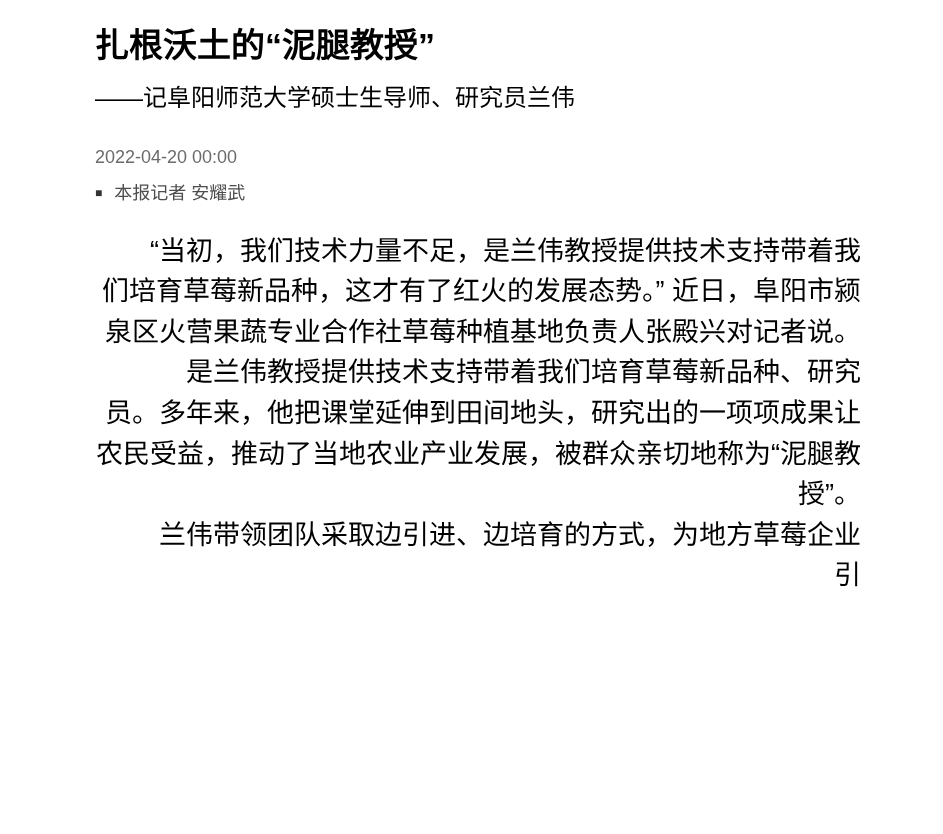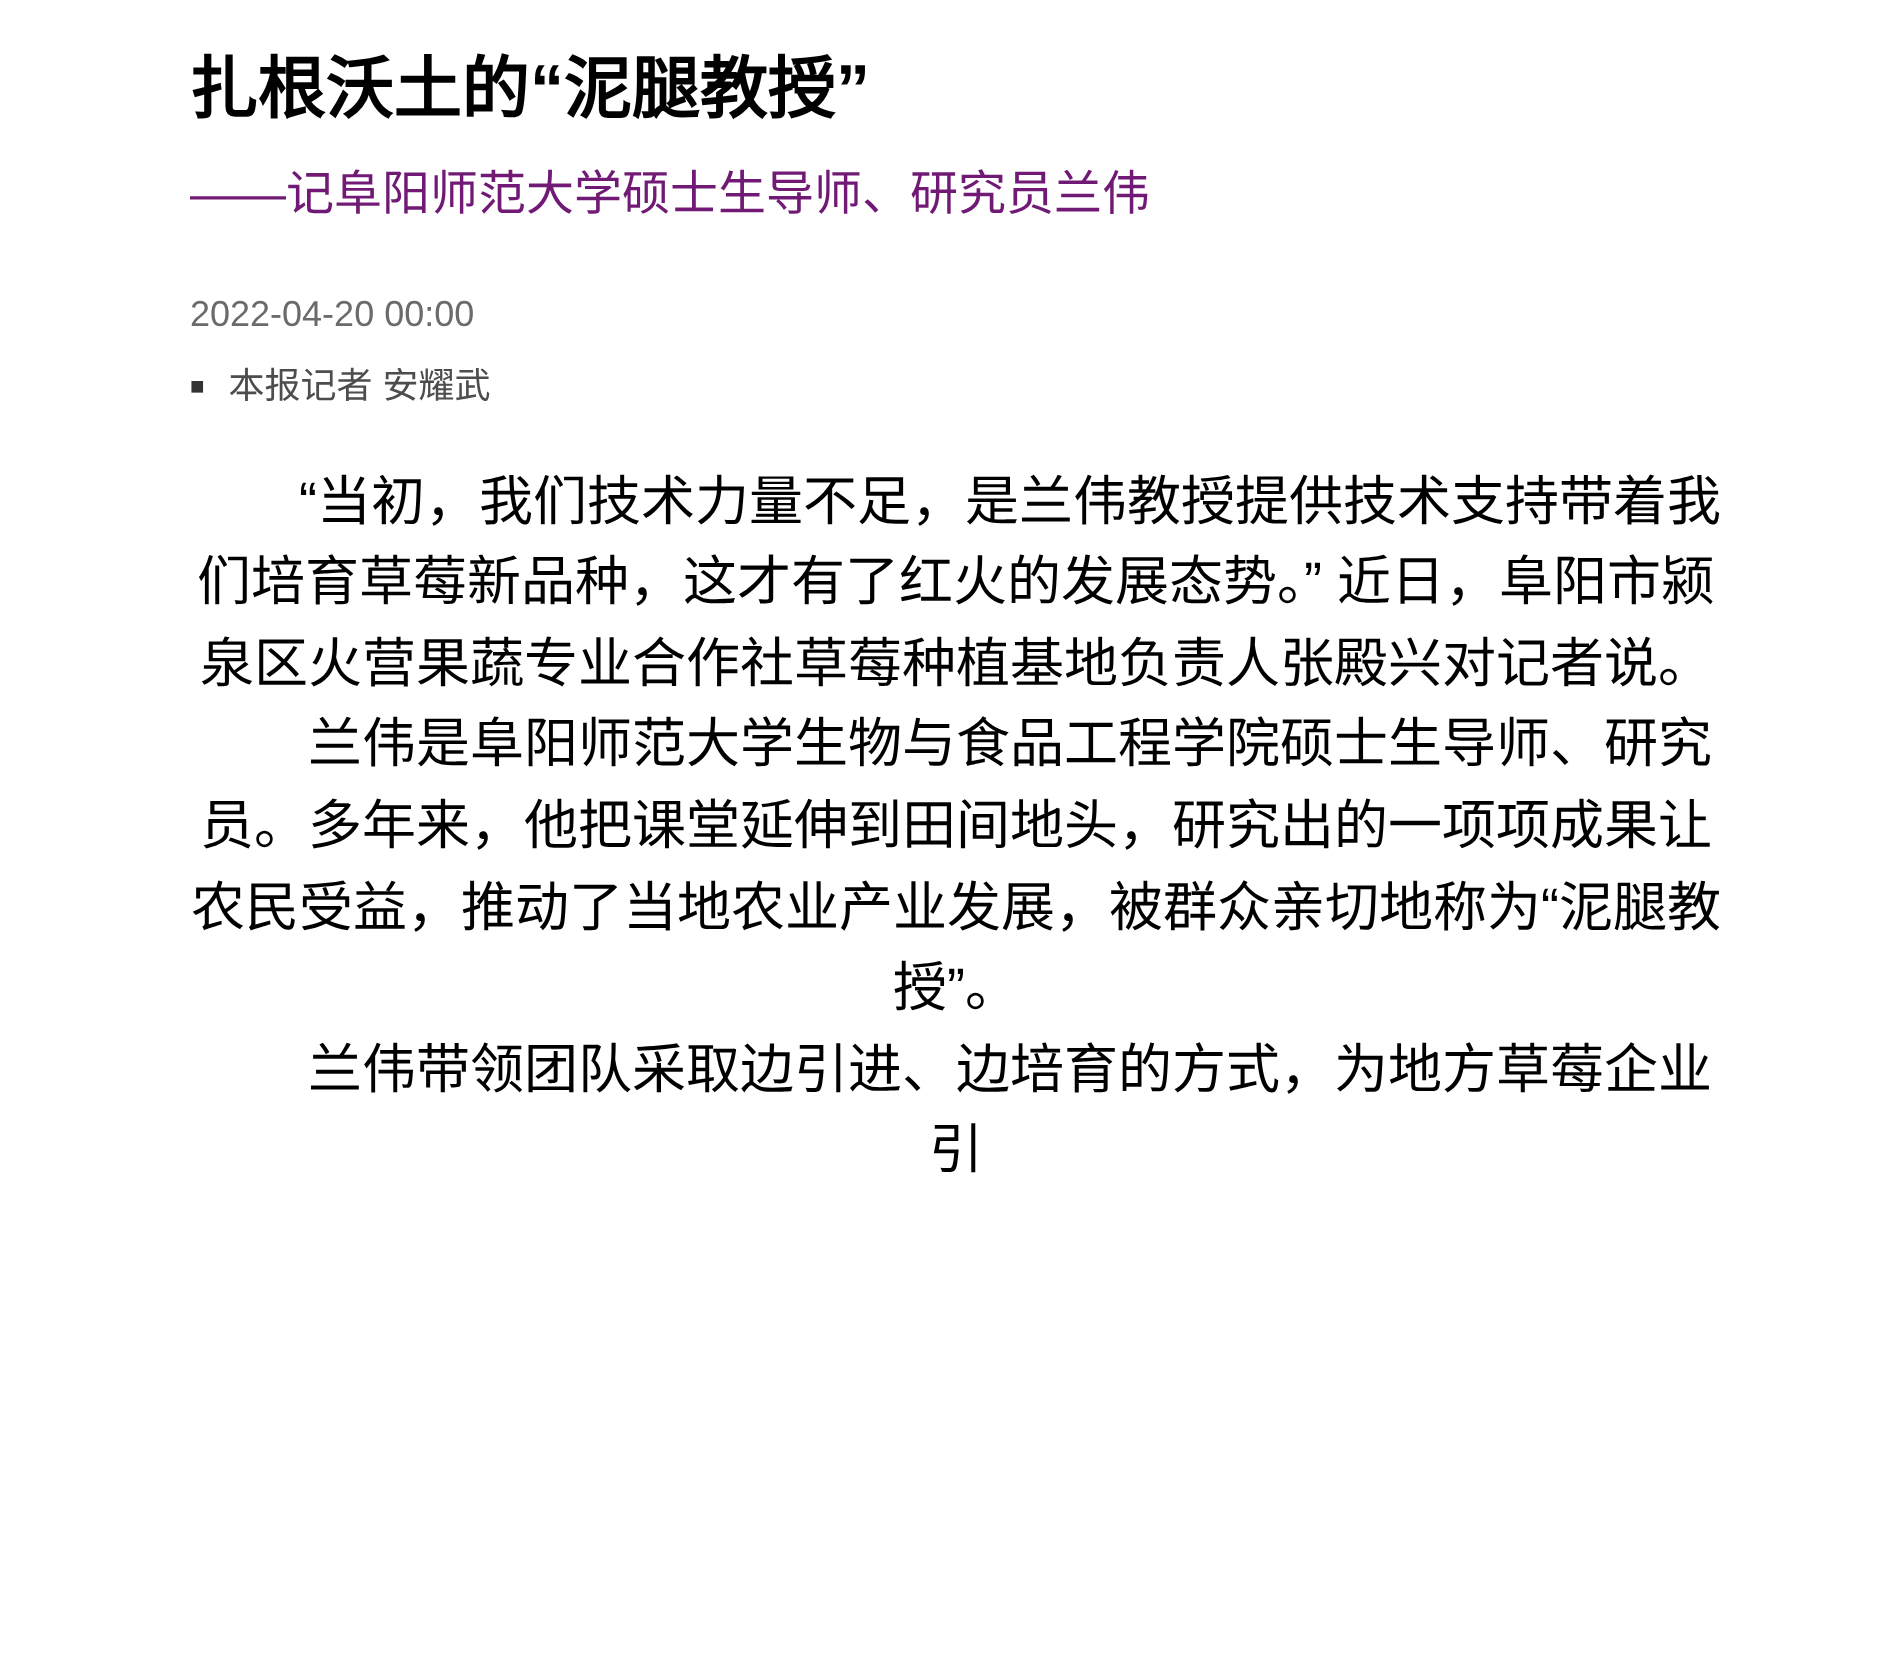"——记阜阳师范大学硕士生导师、研究员兰伟" .article-subtitle { color: #701a75 -> #000000 }
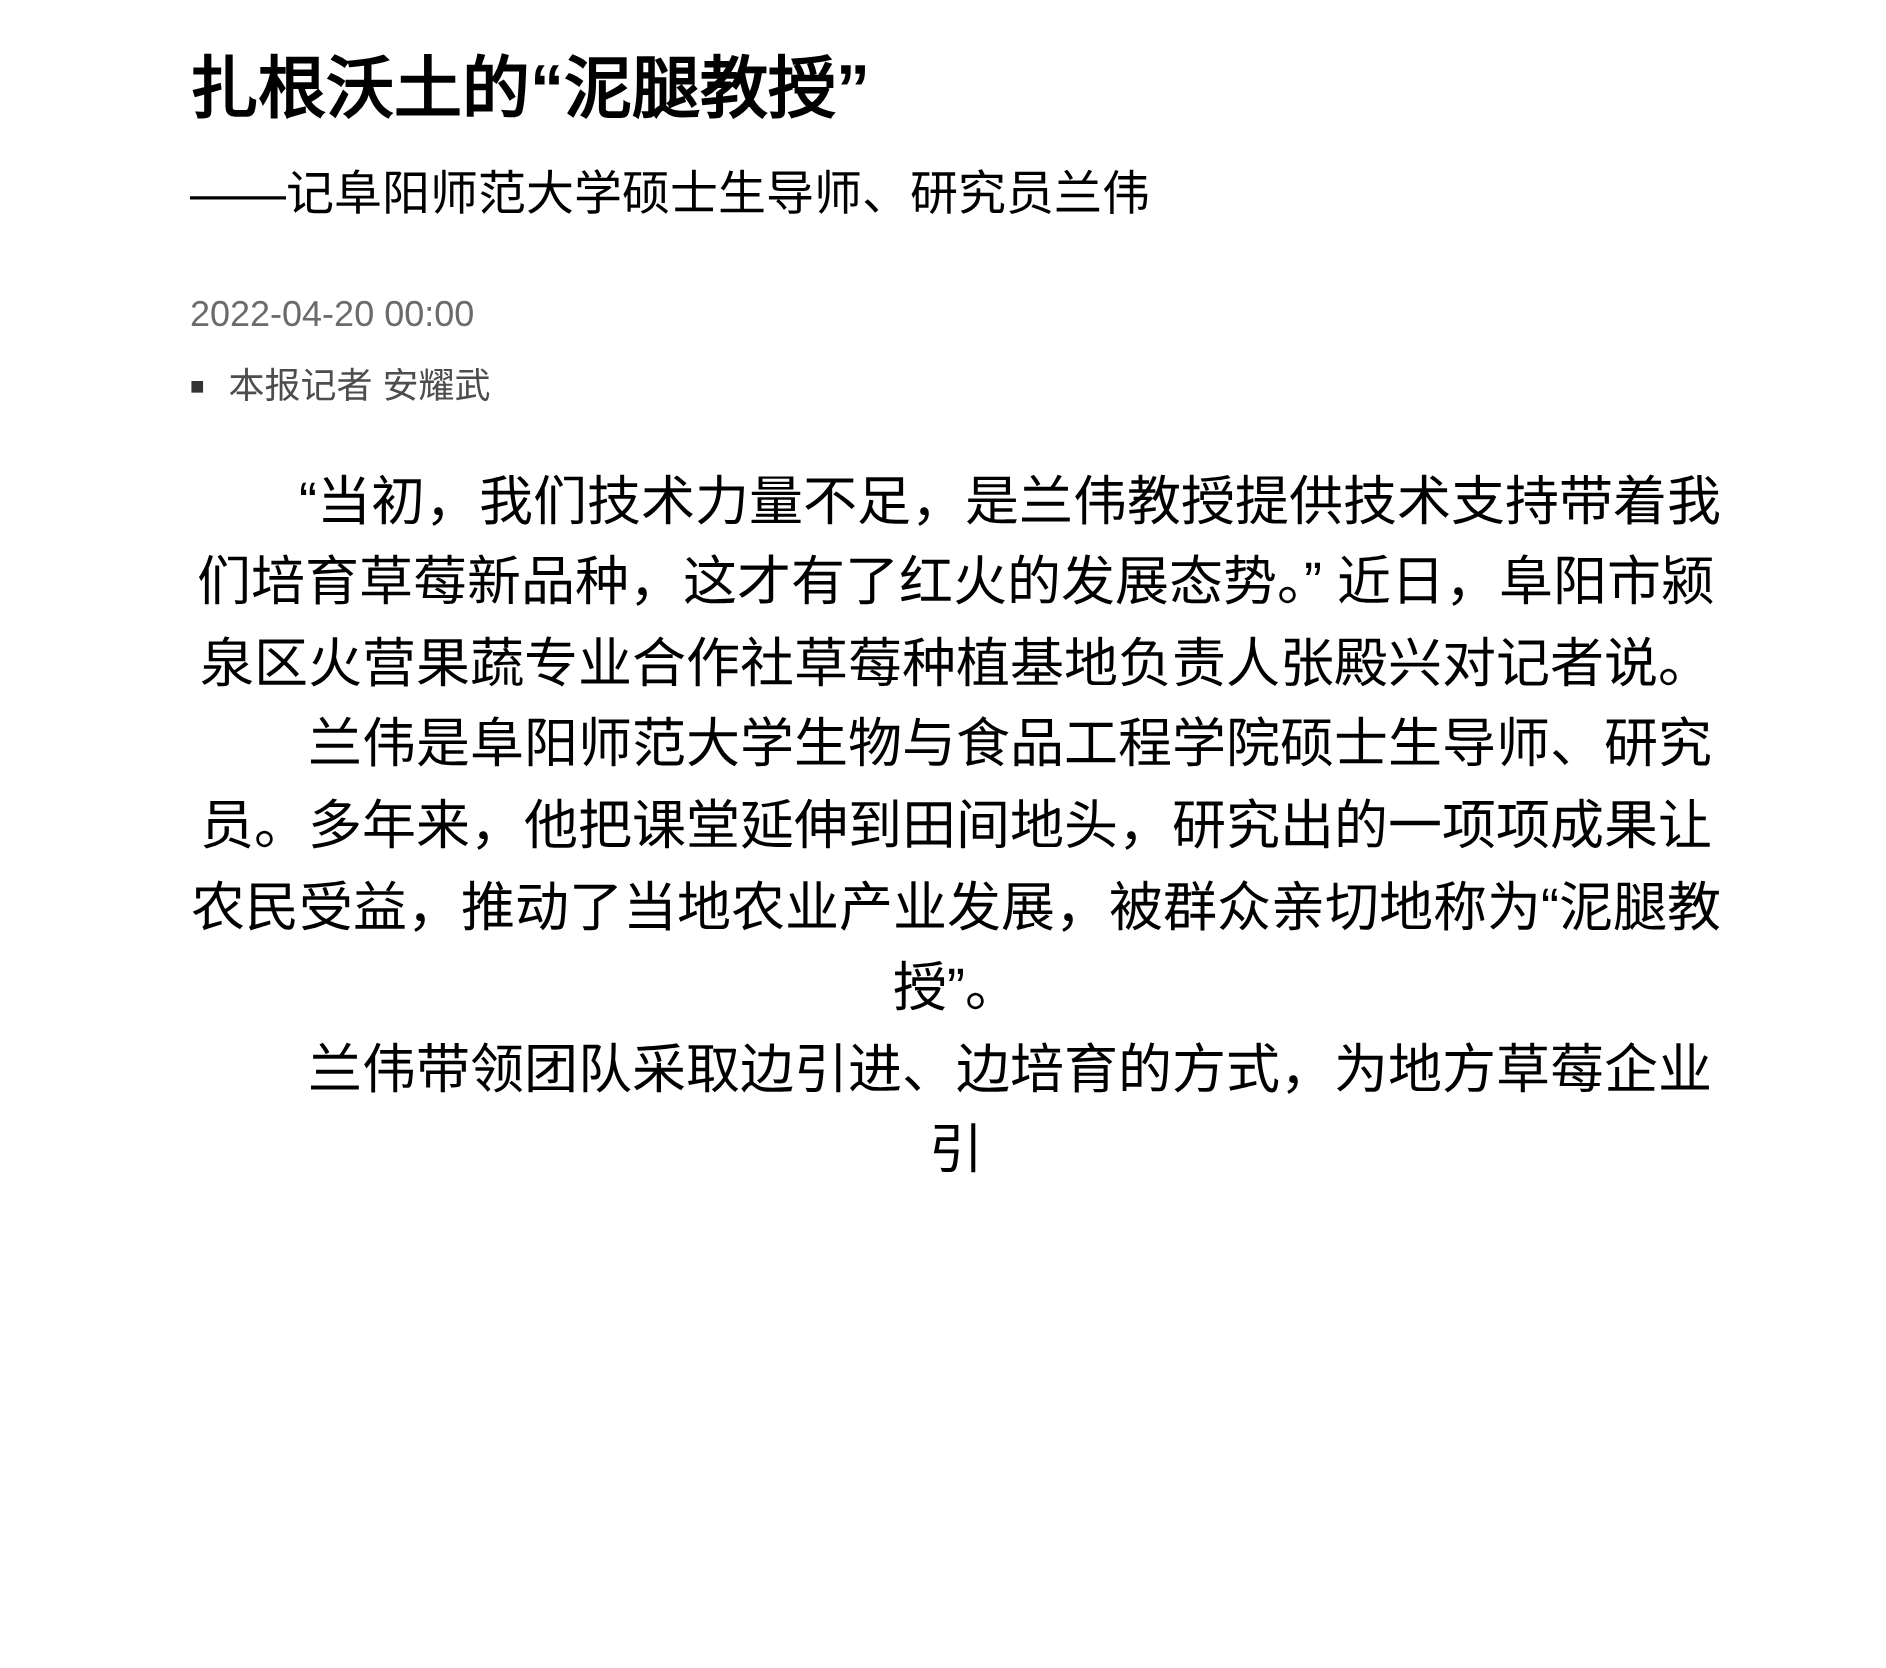"“当初，我们技术力量不足，是兰伟教授提供技术支持带着我们培育草莓新品种，这才有了" .article-body p { text-align: center -> right }
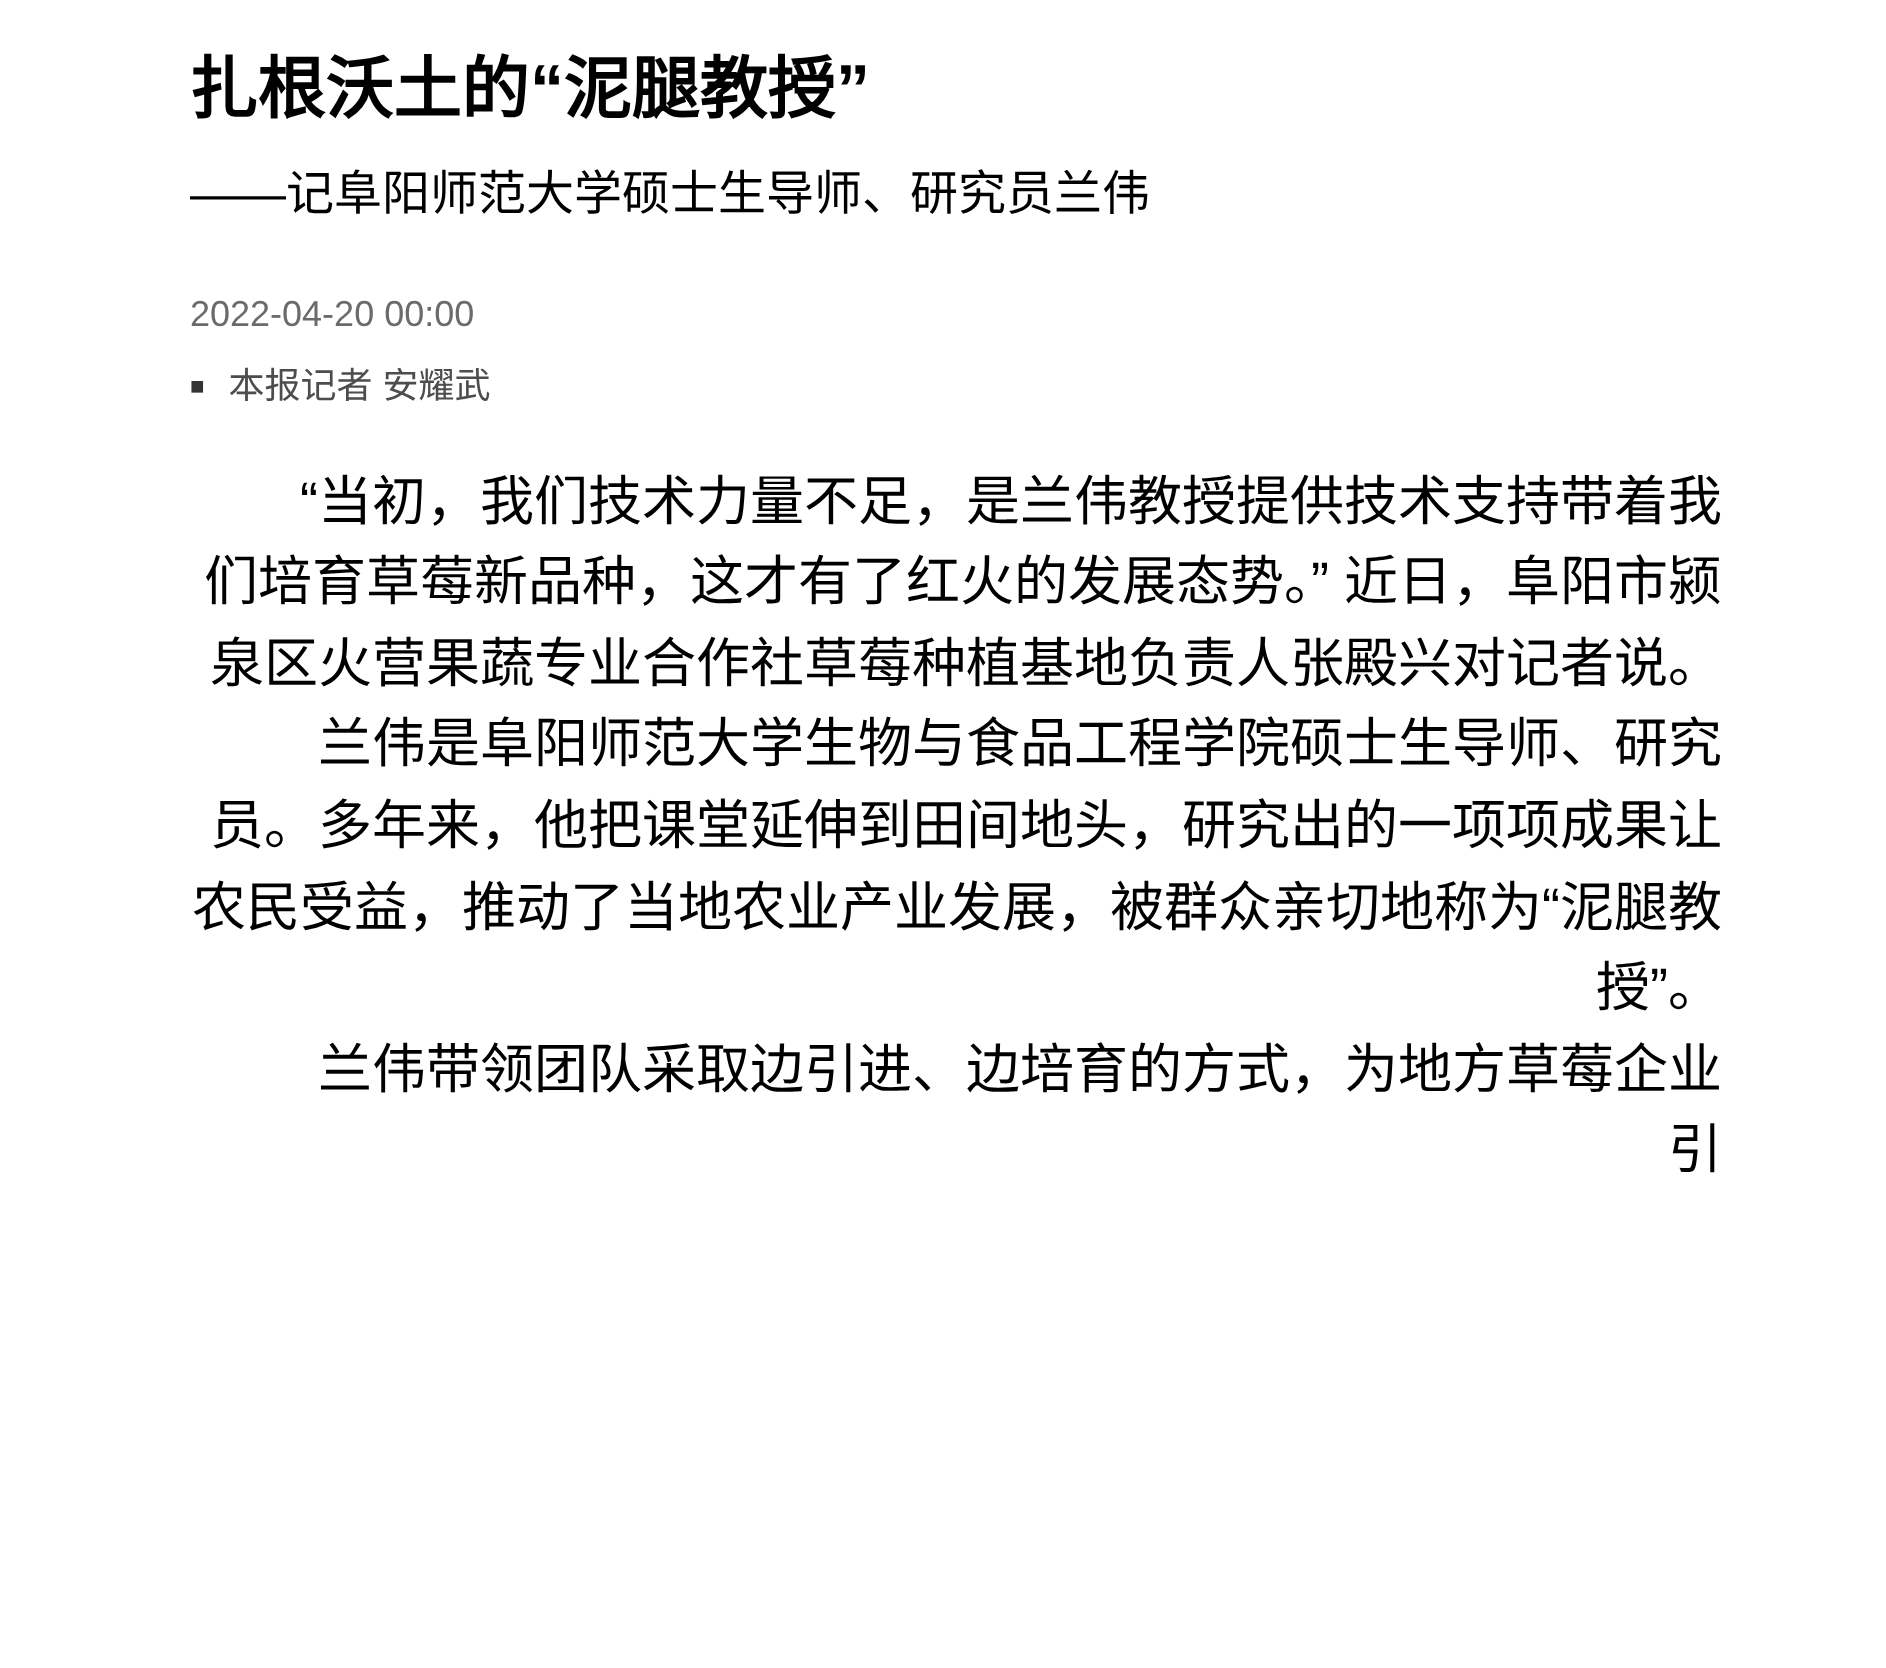"兰伟是阜阳师范大学生物与食品工程学院硕士生导师、研究员。多年来，他把课堂延伸到田" p { text: 兰伟是阜阳师范大学生物与食品工程学院硕士生导师 -> 是兰伟教授提供技术支持带着我们培育草莓新品种 }
